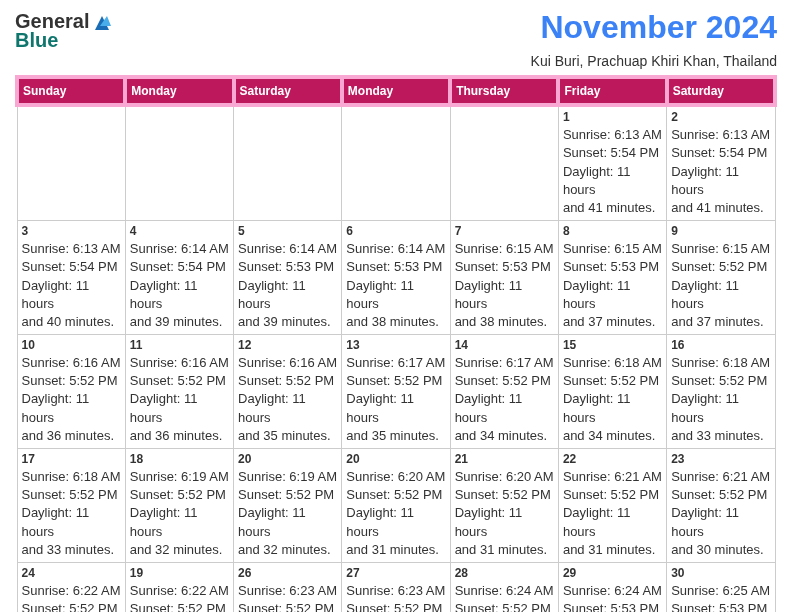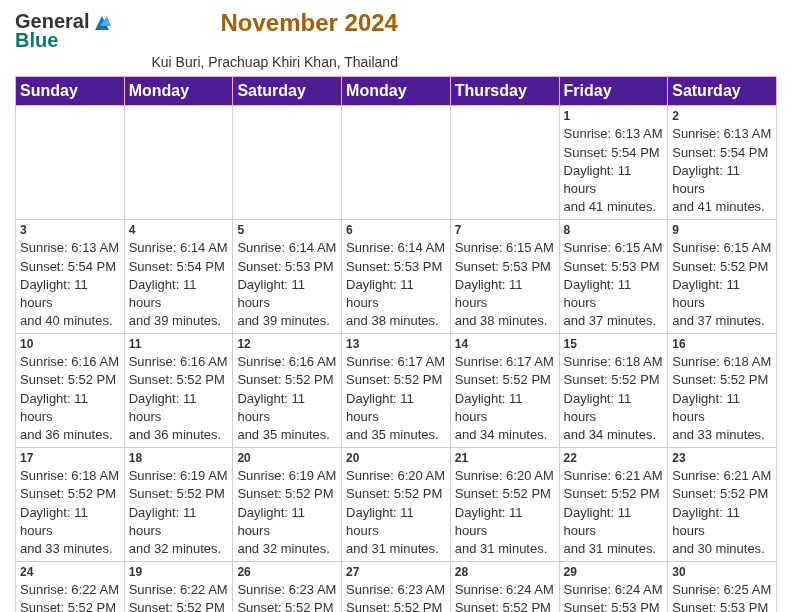"General" .header { gap: 38px -> none; justify-content: none -> space-between }
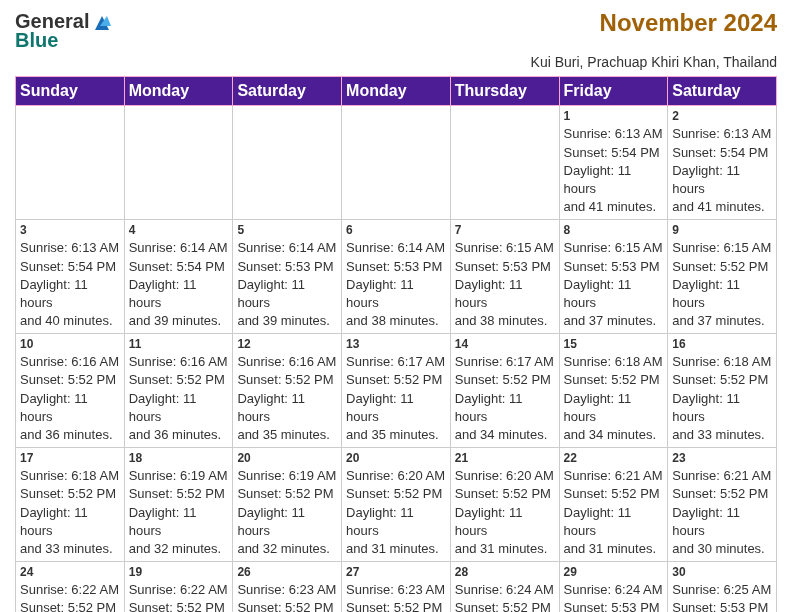"November 2024" .month-title { color: #a16207 -> #3b82f6; font-size: 24px -> 32px }
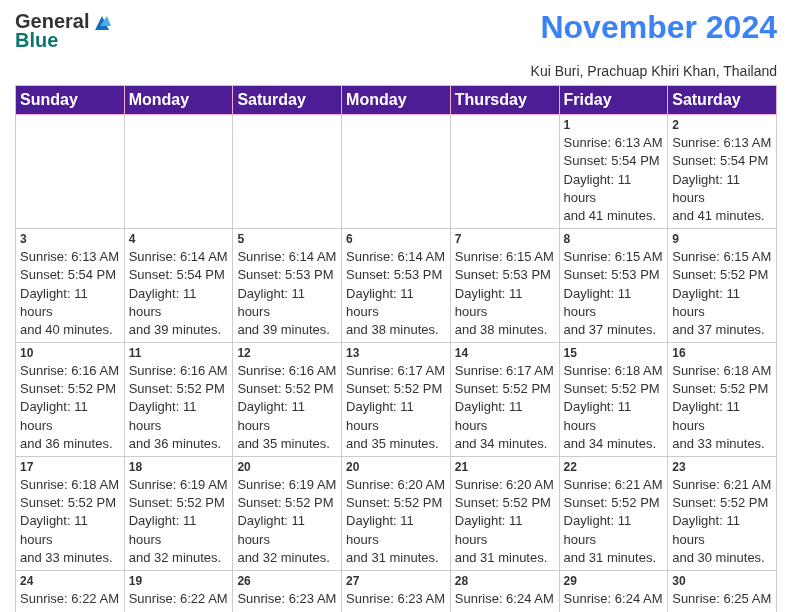"Kui Buri, Prachuap Khiri Khan," .location-title { margin-top: 18px -> 8px }
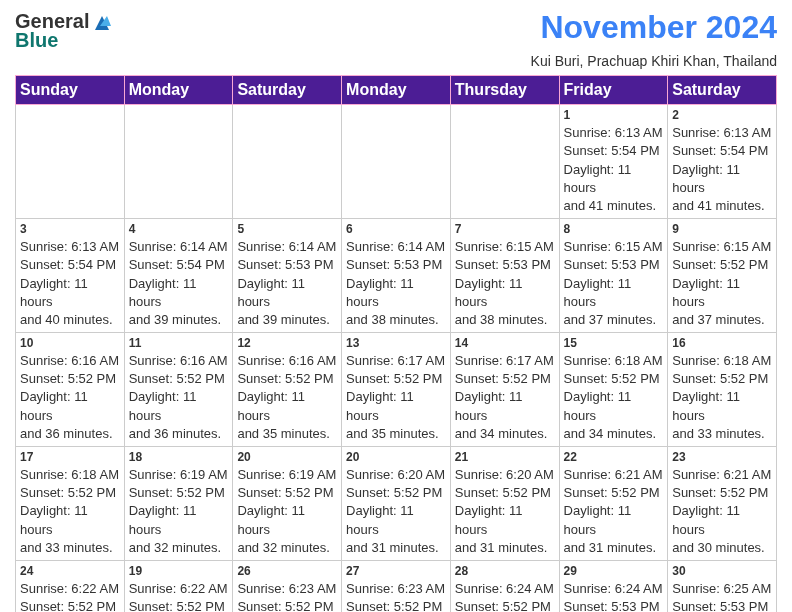"Sunday" .calendar-table th { background-color: #4c1d95 -> #be185d; border: 1px solid #f9a8d4 -> 4px solid #f9a8d4; font-size: 16px -> 12px }
